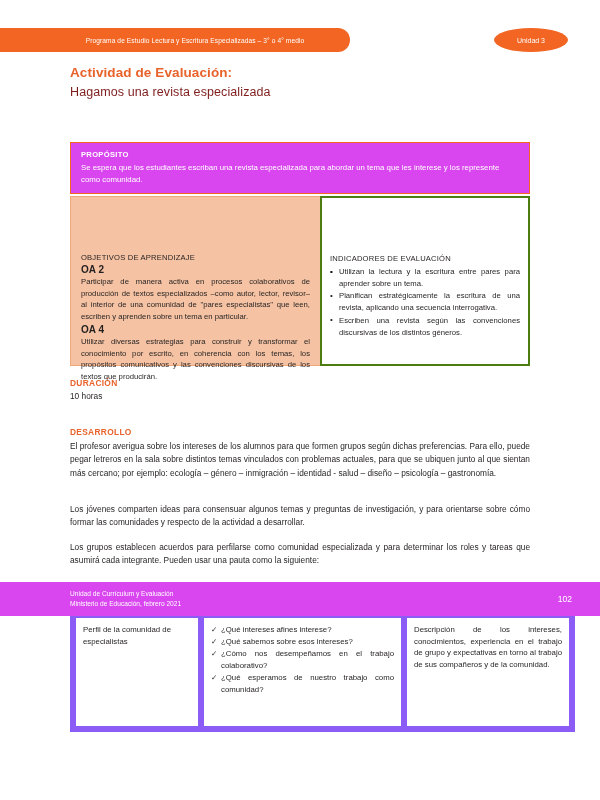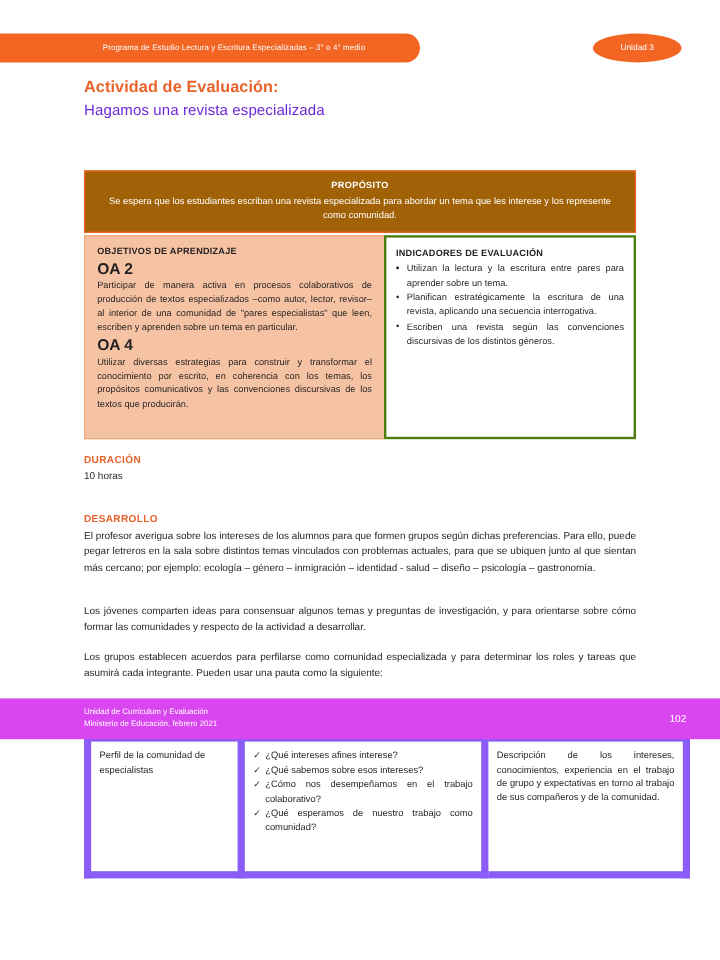"Hagamos una revista especializada" .title-sub { color: #6d28d9 -> #7f1d1d }
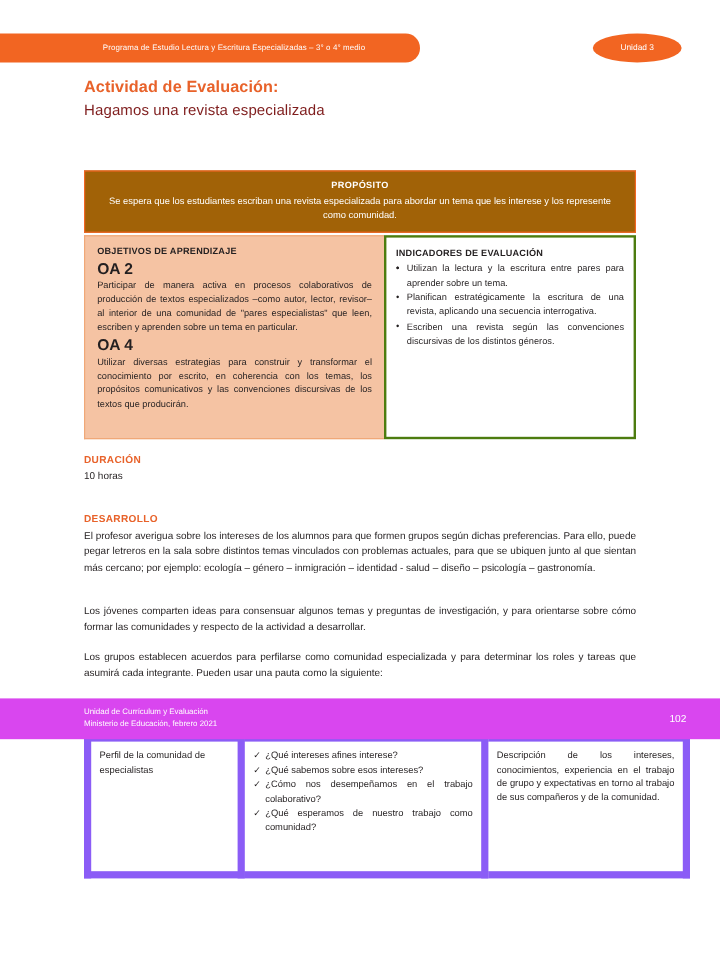"PROPÓSITO" .proposito { background: #a16207 -> #d946ef; text-align: center -> none }
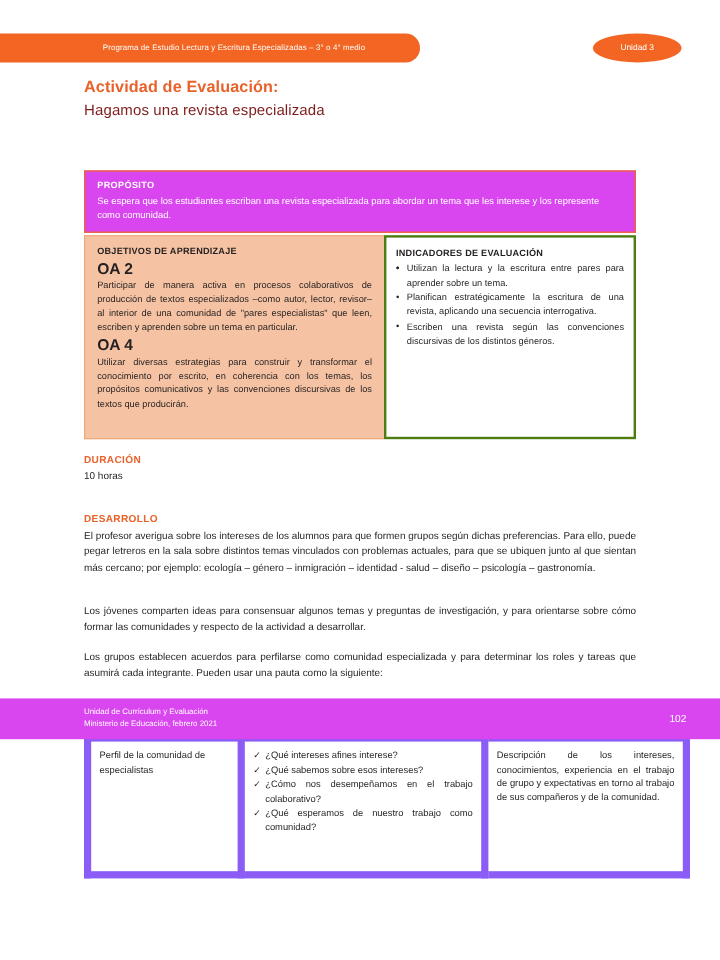"OBJETIVOS DE APRENDIZAJE" .sec-title { font-weight: bold -> normal; margin-top: none -> 48px }
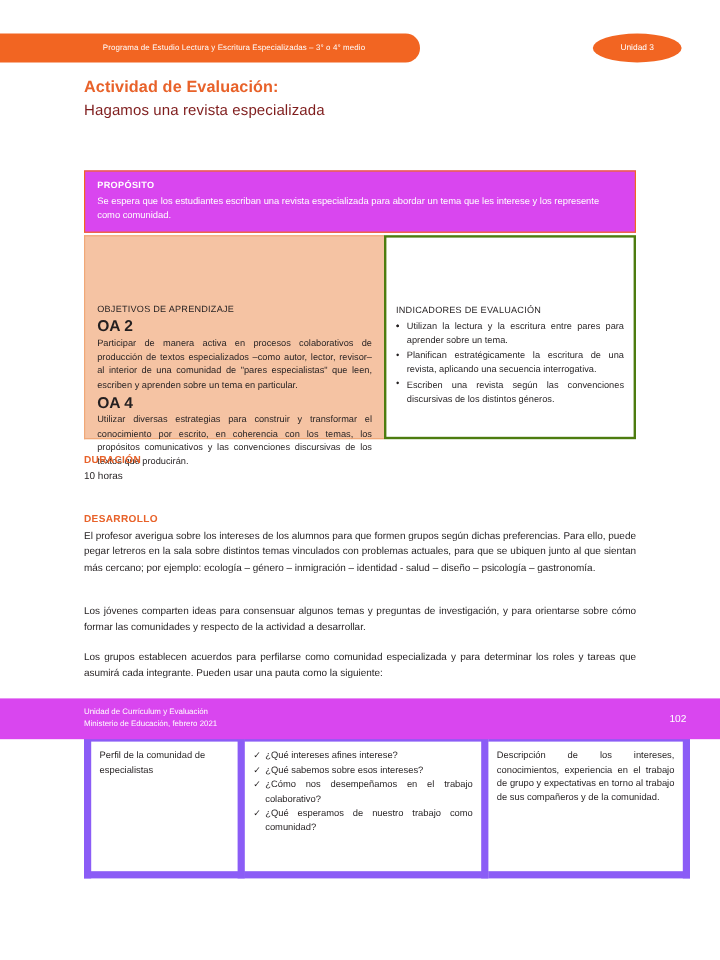"OA 2" .oa-code { font-size: 13px -> 10px }
